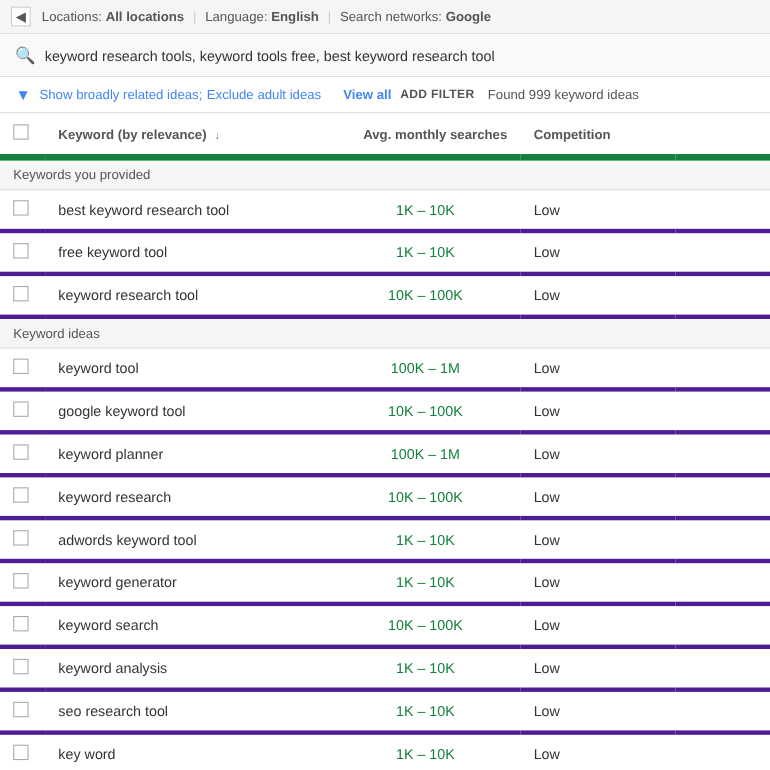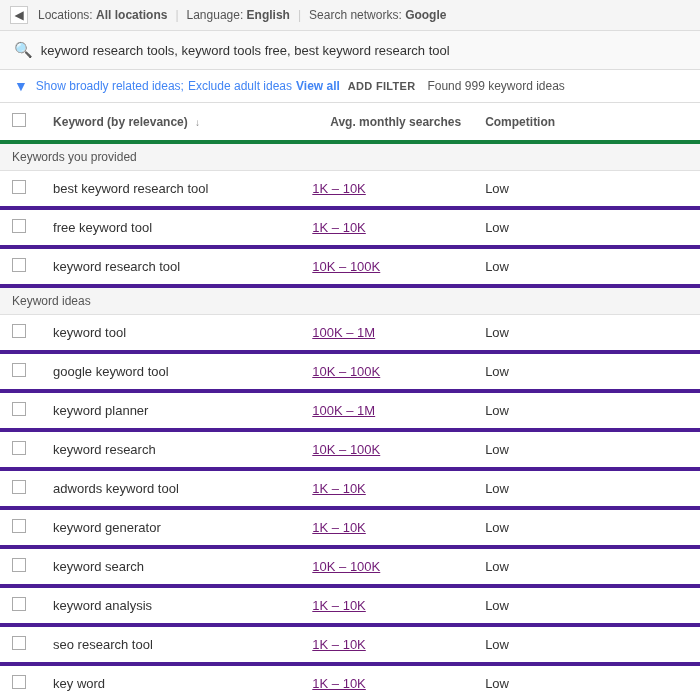"View all" a.filter-link { margin-left: none -> 16px }
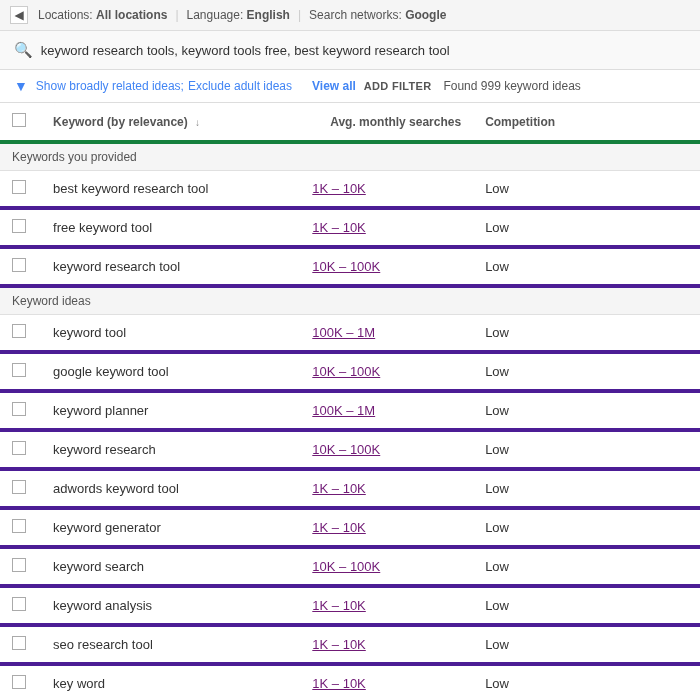"Keyword (by relevance) ↓" thead tr { border-bottom: 4px solid #15803d -> 6px solid #15803d }
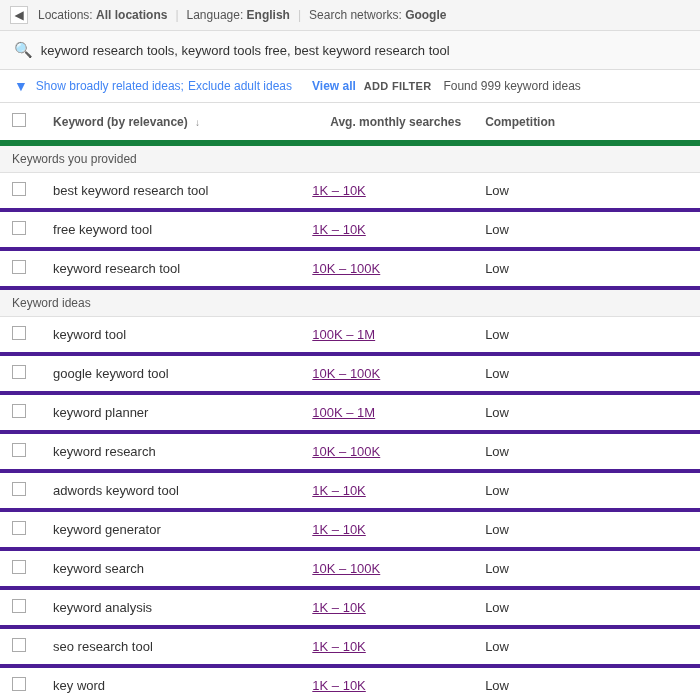"1K – 10K" tbody tr.data-row td.right { color: #701a75 -> #15803d; text-align: left -> center; text-decoration: underline -> none }
